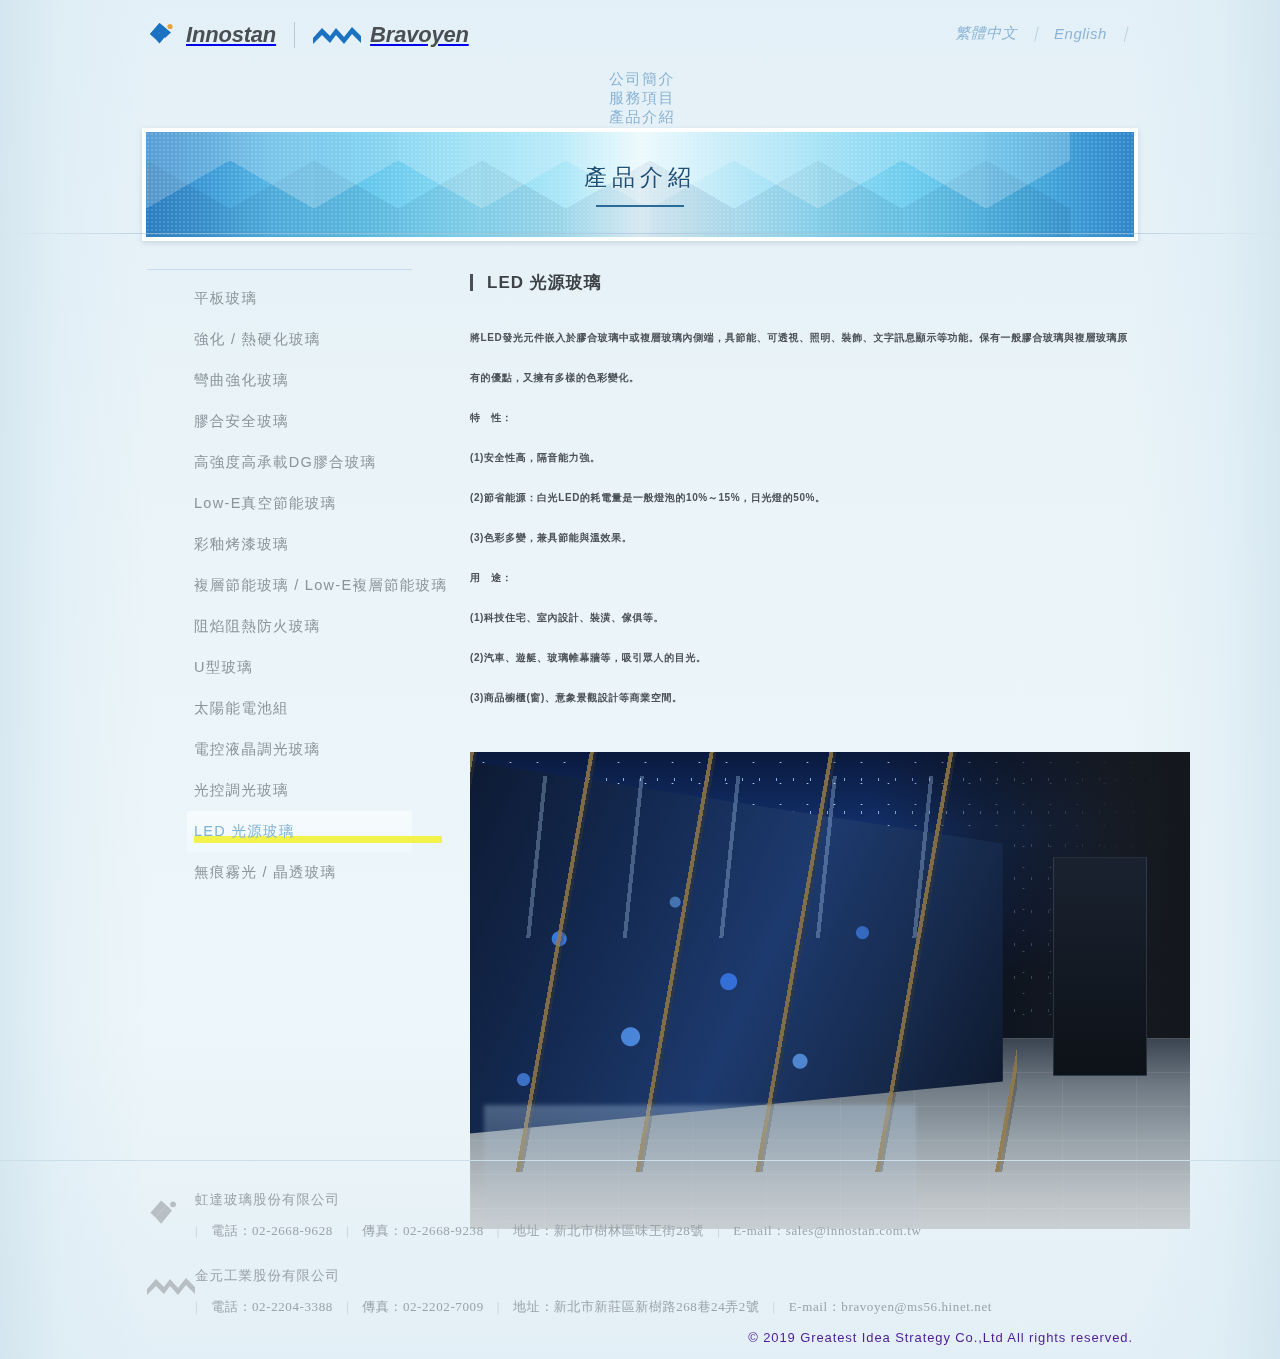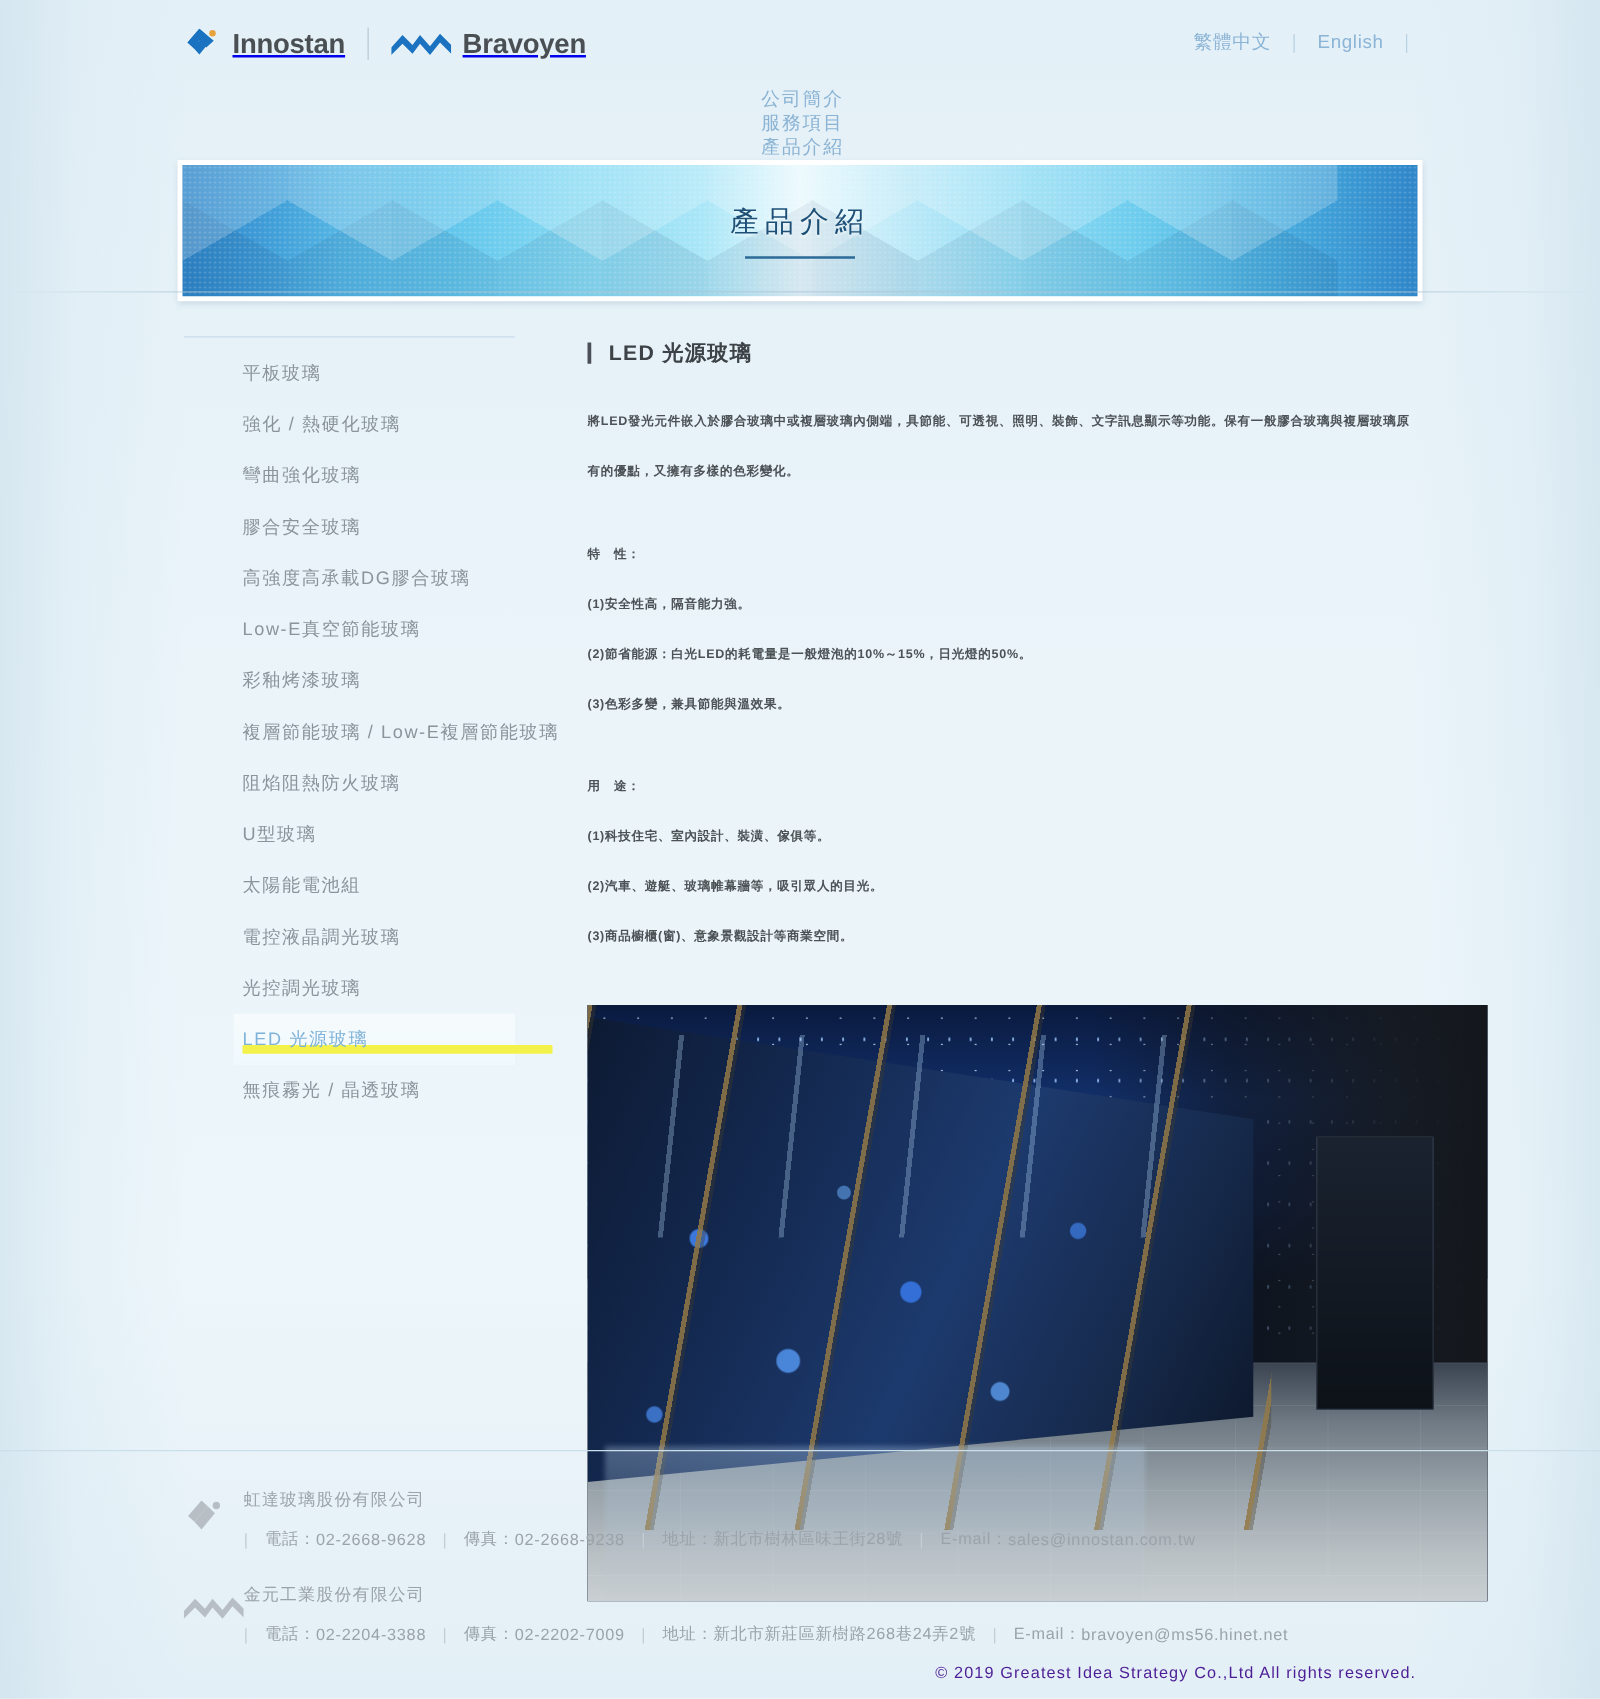"Innostan" .header { font-style: none -> italic }
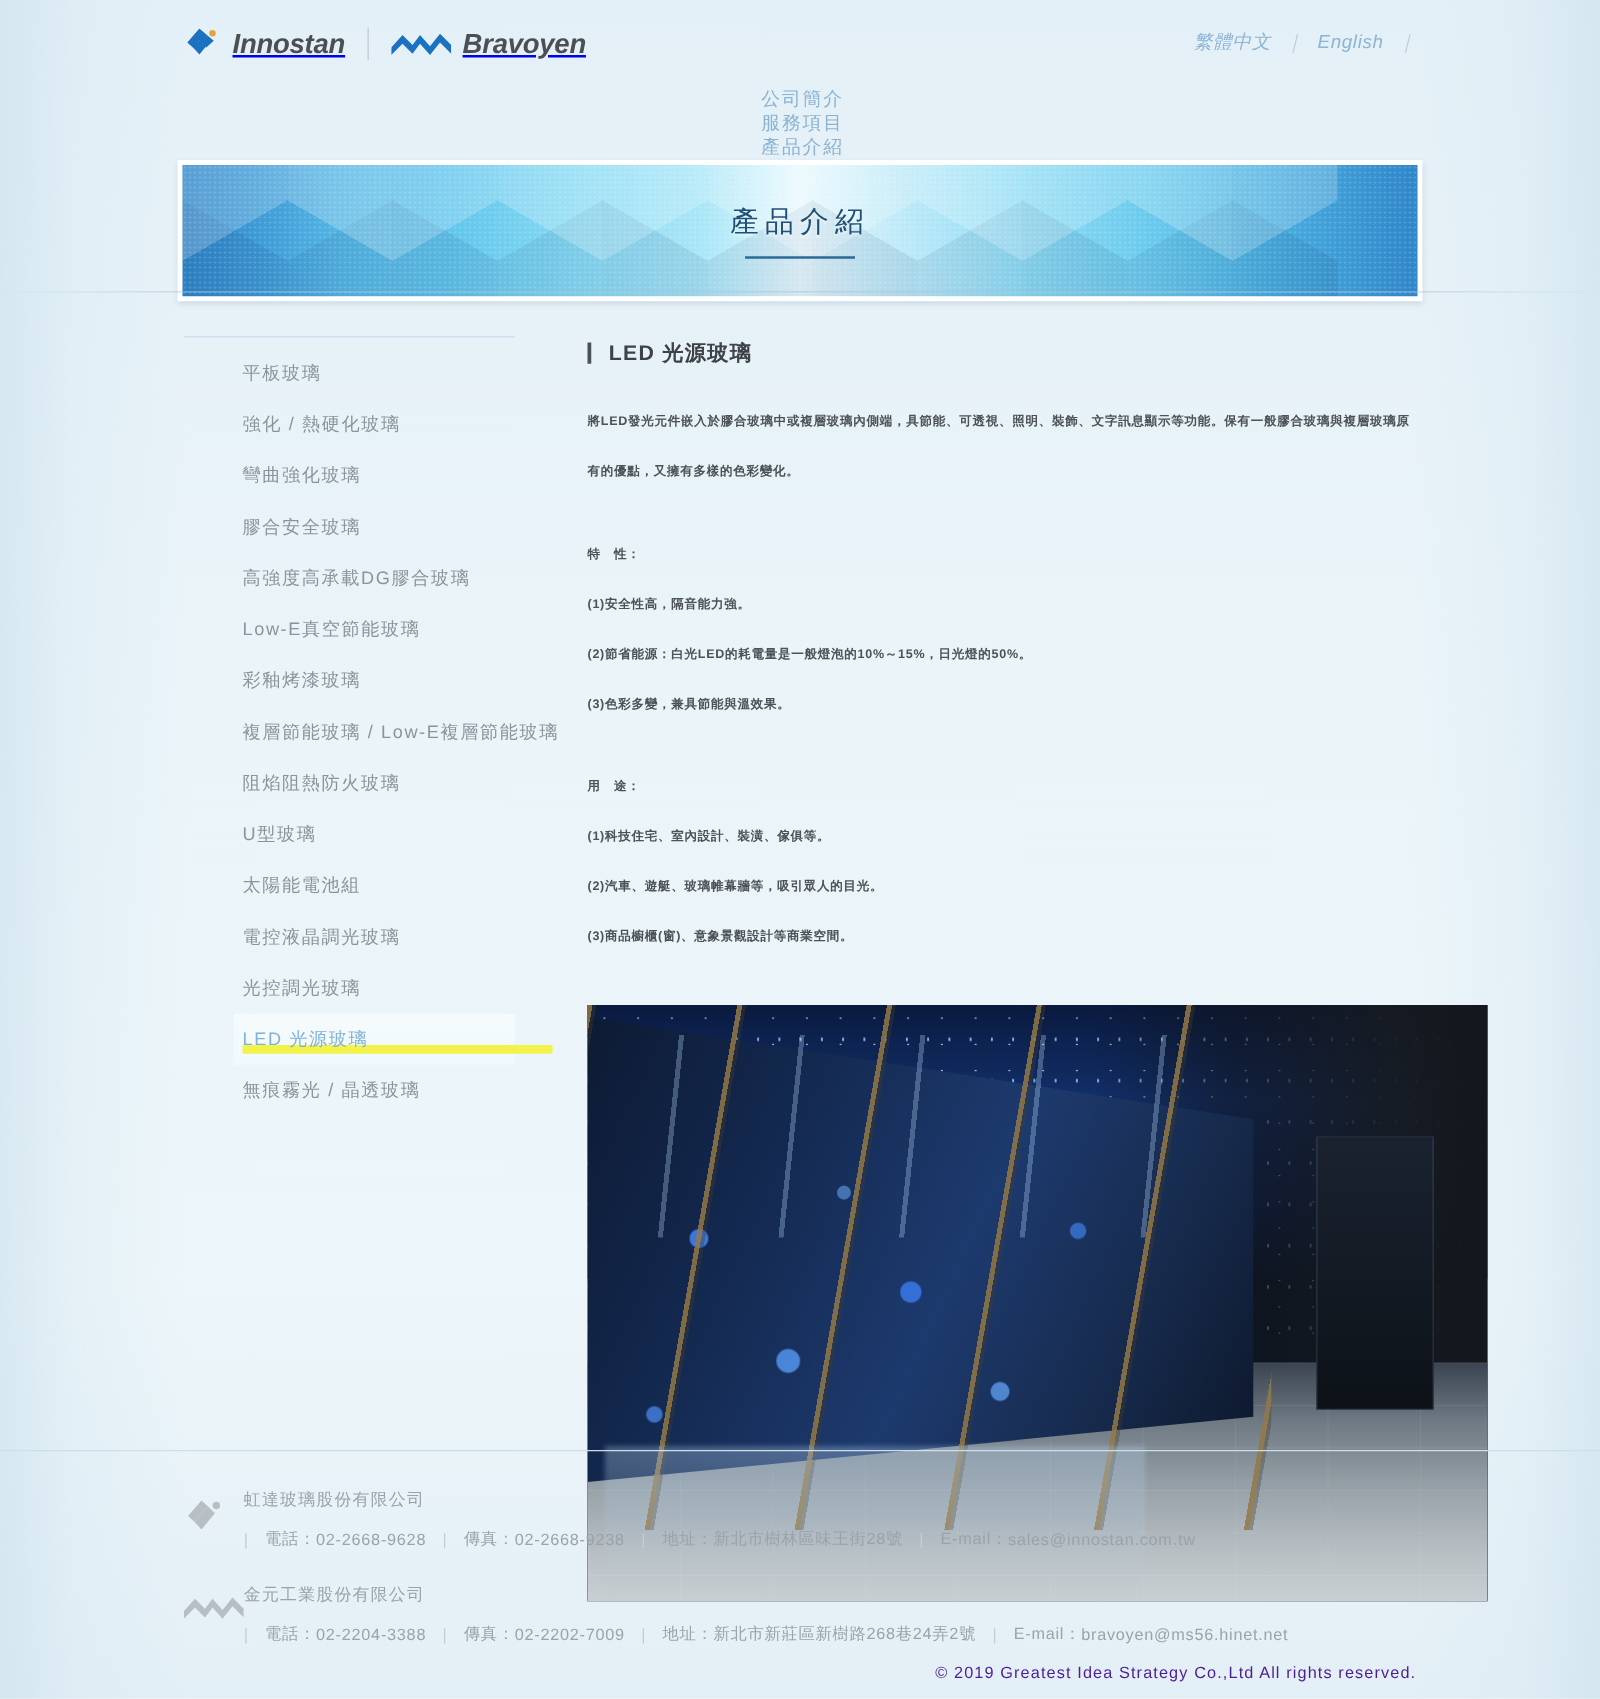"特 性：" .block { margin-top: 26px -> none }
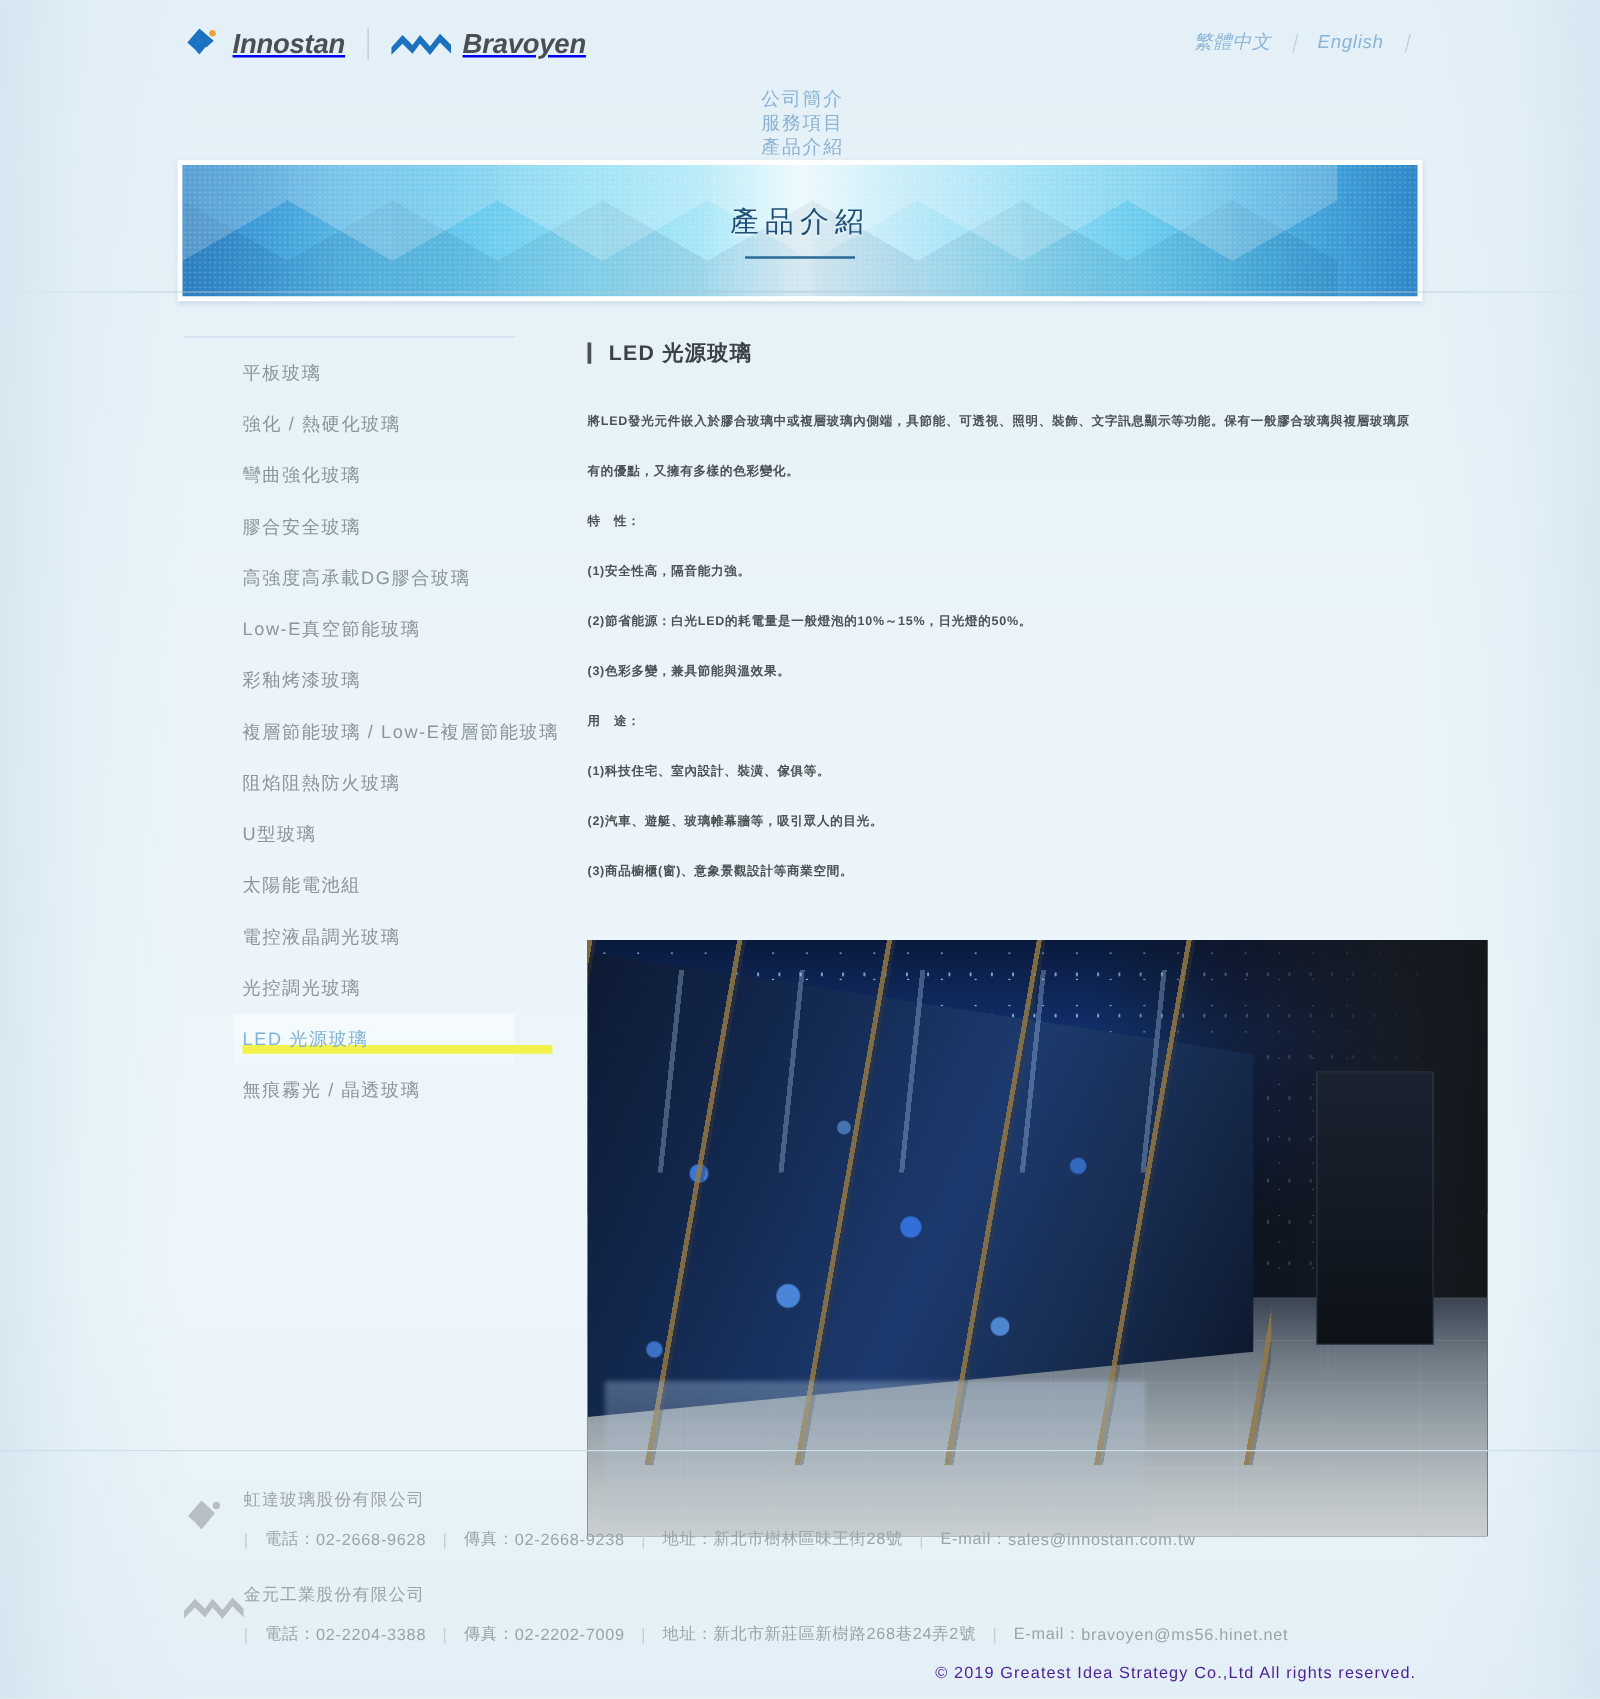"虹達玻璃股份有限公司" .footer-wrap { font-family: none -> Liberation Serif, serif }
